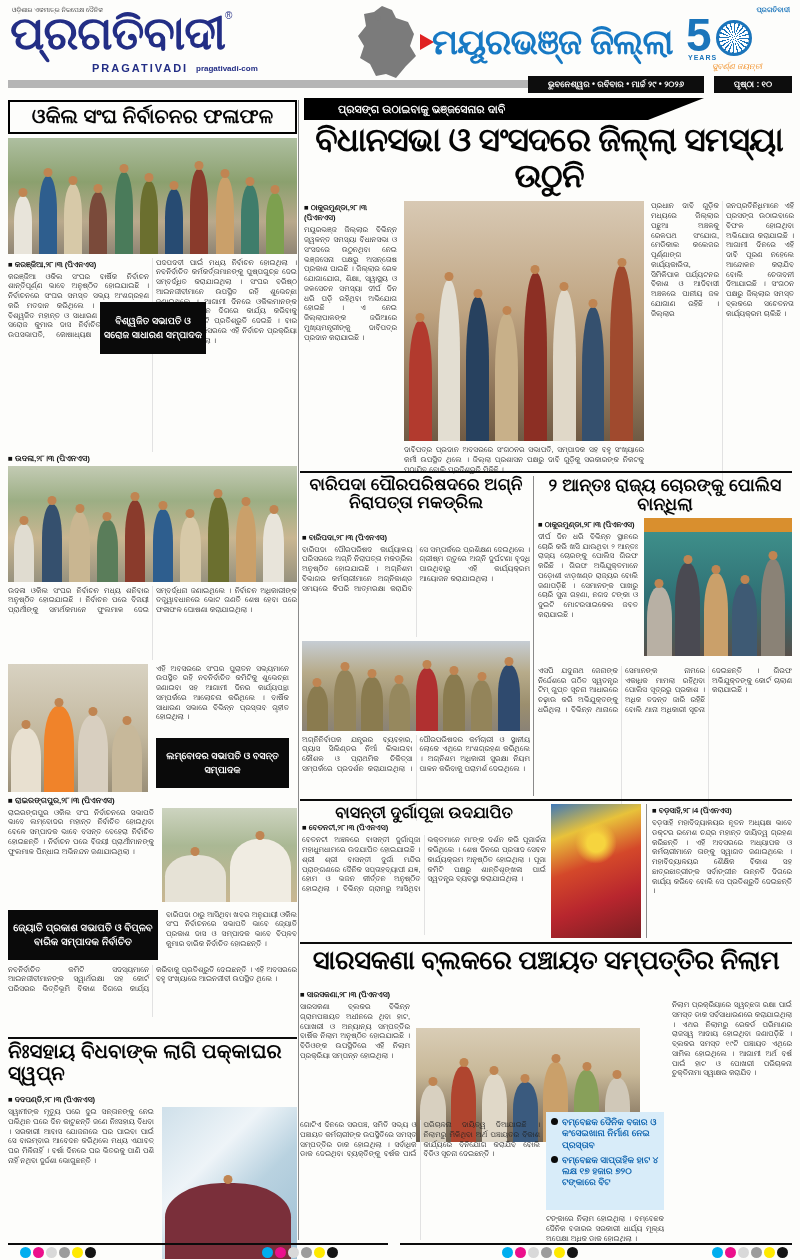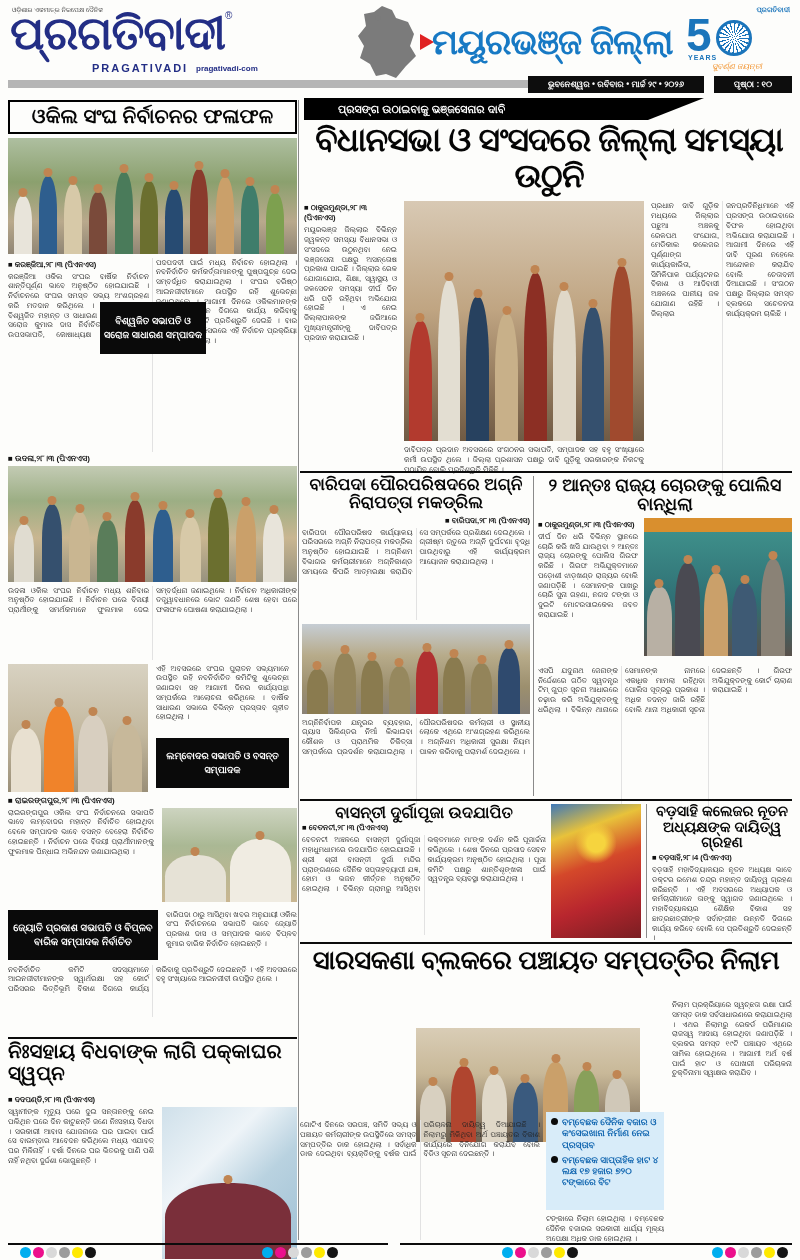"■ ବାରିପଦା,୨୮।୩ (ପିଏନଏସ)" div.byline { margin-top: 3px -> 20px; text-align: right -> none }
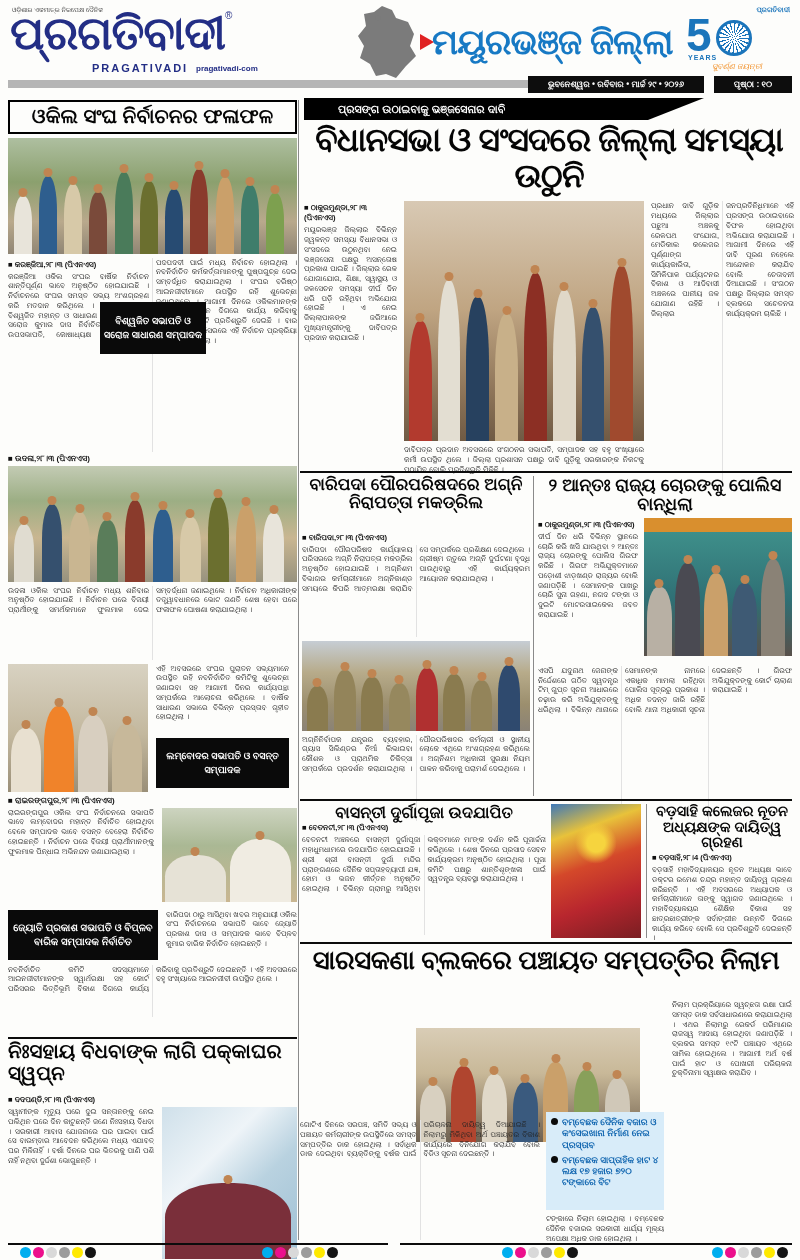"ବଡ଼ସାହି କଲେଜର ନୂତନ ଅଧ୍ୟକ୍ଷଙ୍କ ଦାୟିତ୍ୱ" div.hl { html: <div>ବଡ଼ସାହି କଲେଜର ନୂତନ ଅଧ୍ୟକ୍ଷଙ୍କ ଦାୟିତ୍ୱ ଗ୍ରହଣ</div> -> none }
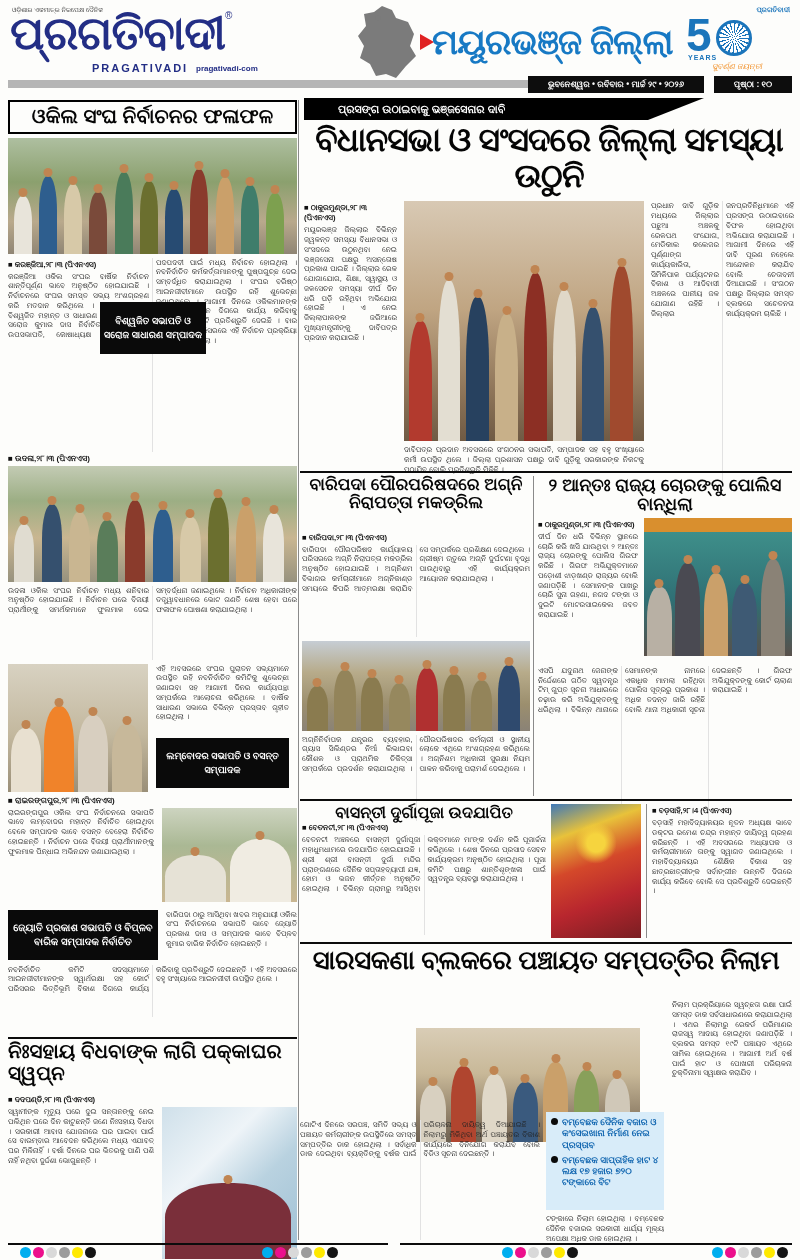"■ ସାରସକଣା,୨୮।୩ (ପିଏନଏସ)" div.abs { html: none -> <div> <div>■ ସାରସକଣା,୨୮।୩ (ପିଏନଏସ)</div> <div>ସାରସକଣା ବ୍ଲକର ବିଭିନ୍ନ ଗ୍ରାମପଞ୍ଚାୟତ ଅଧୀନରେ ଥିବା ହାଟ, ପୋଖରୀ ଓ ଅନ୍ୟାନ୍ୟ ସମ୍ପତ୍ତିର ବାର୍ଷିକ ନିଲାମ ଅନୁଷ୍ଠିତ ହୋଇଯାଇଛି । ବିଡିଓଙ୍କ ଉପସ୍ଥିତିରେ ଏହି ନିଲାମ ପ୍ରକ୍ରିୟା ସମ୍ପନ୍ନ ହୋଇଥିଲା ।</div> </div> }
